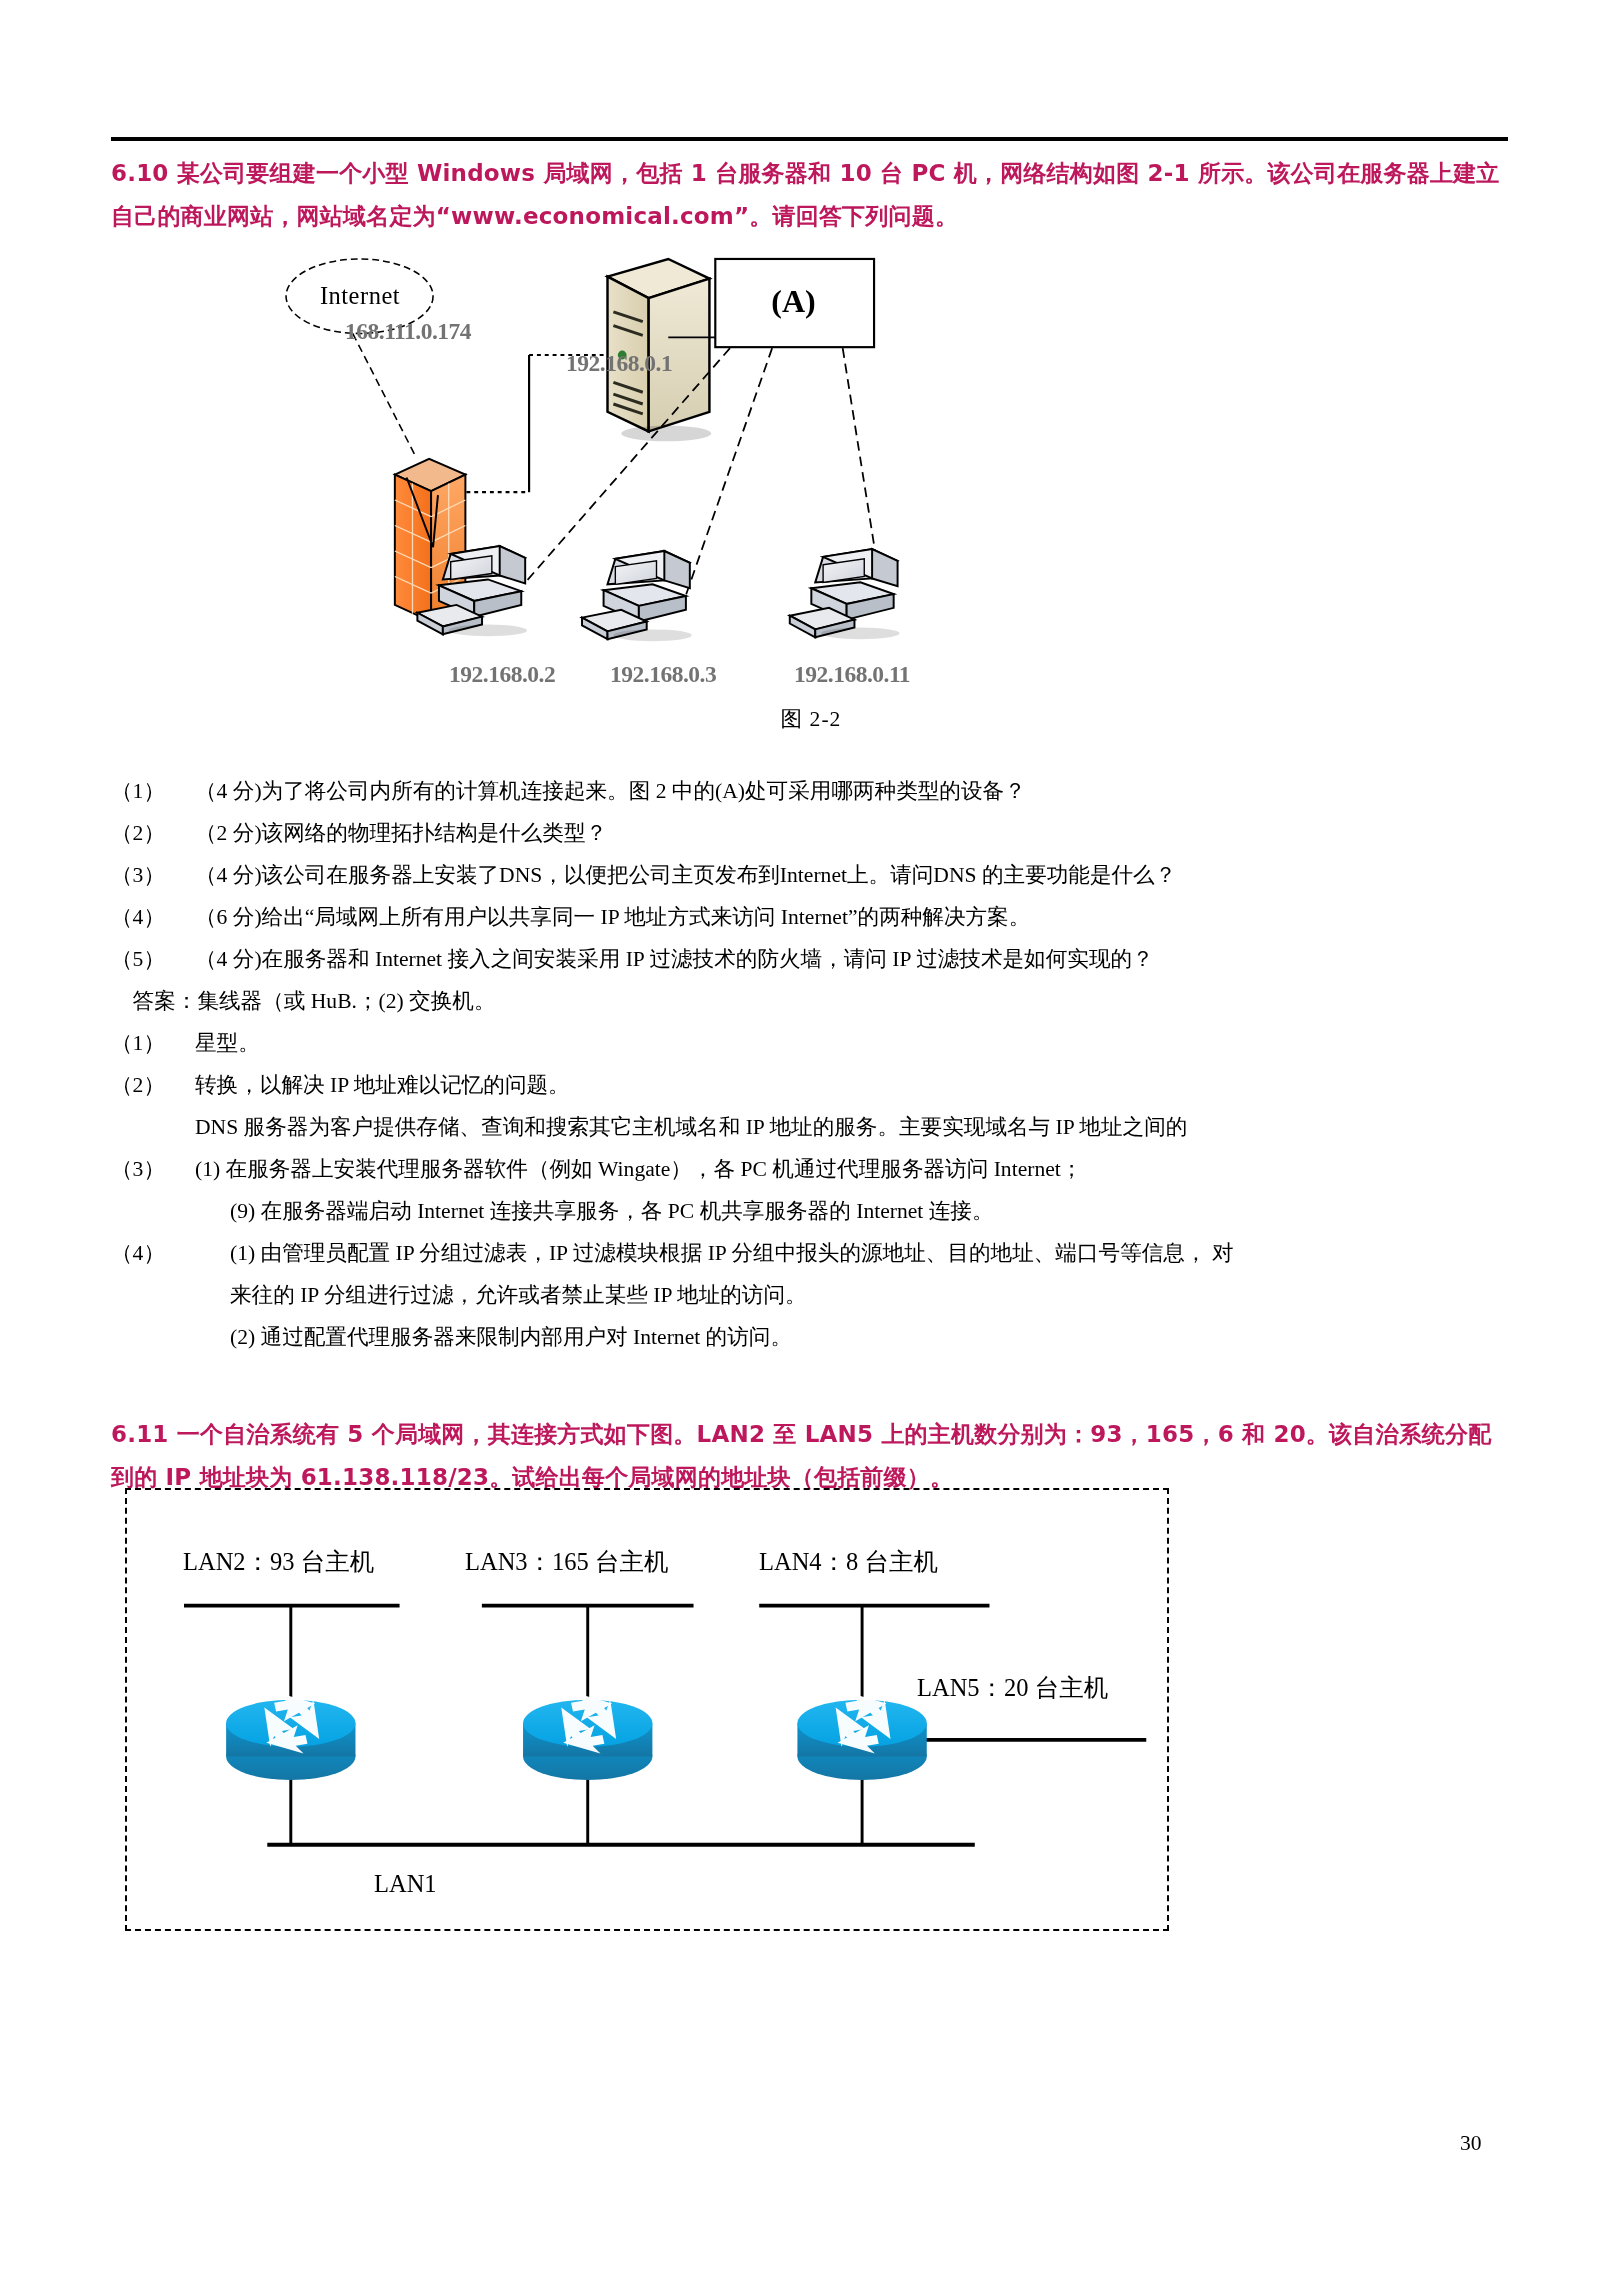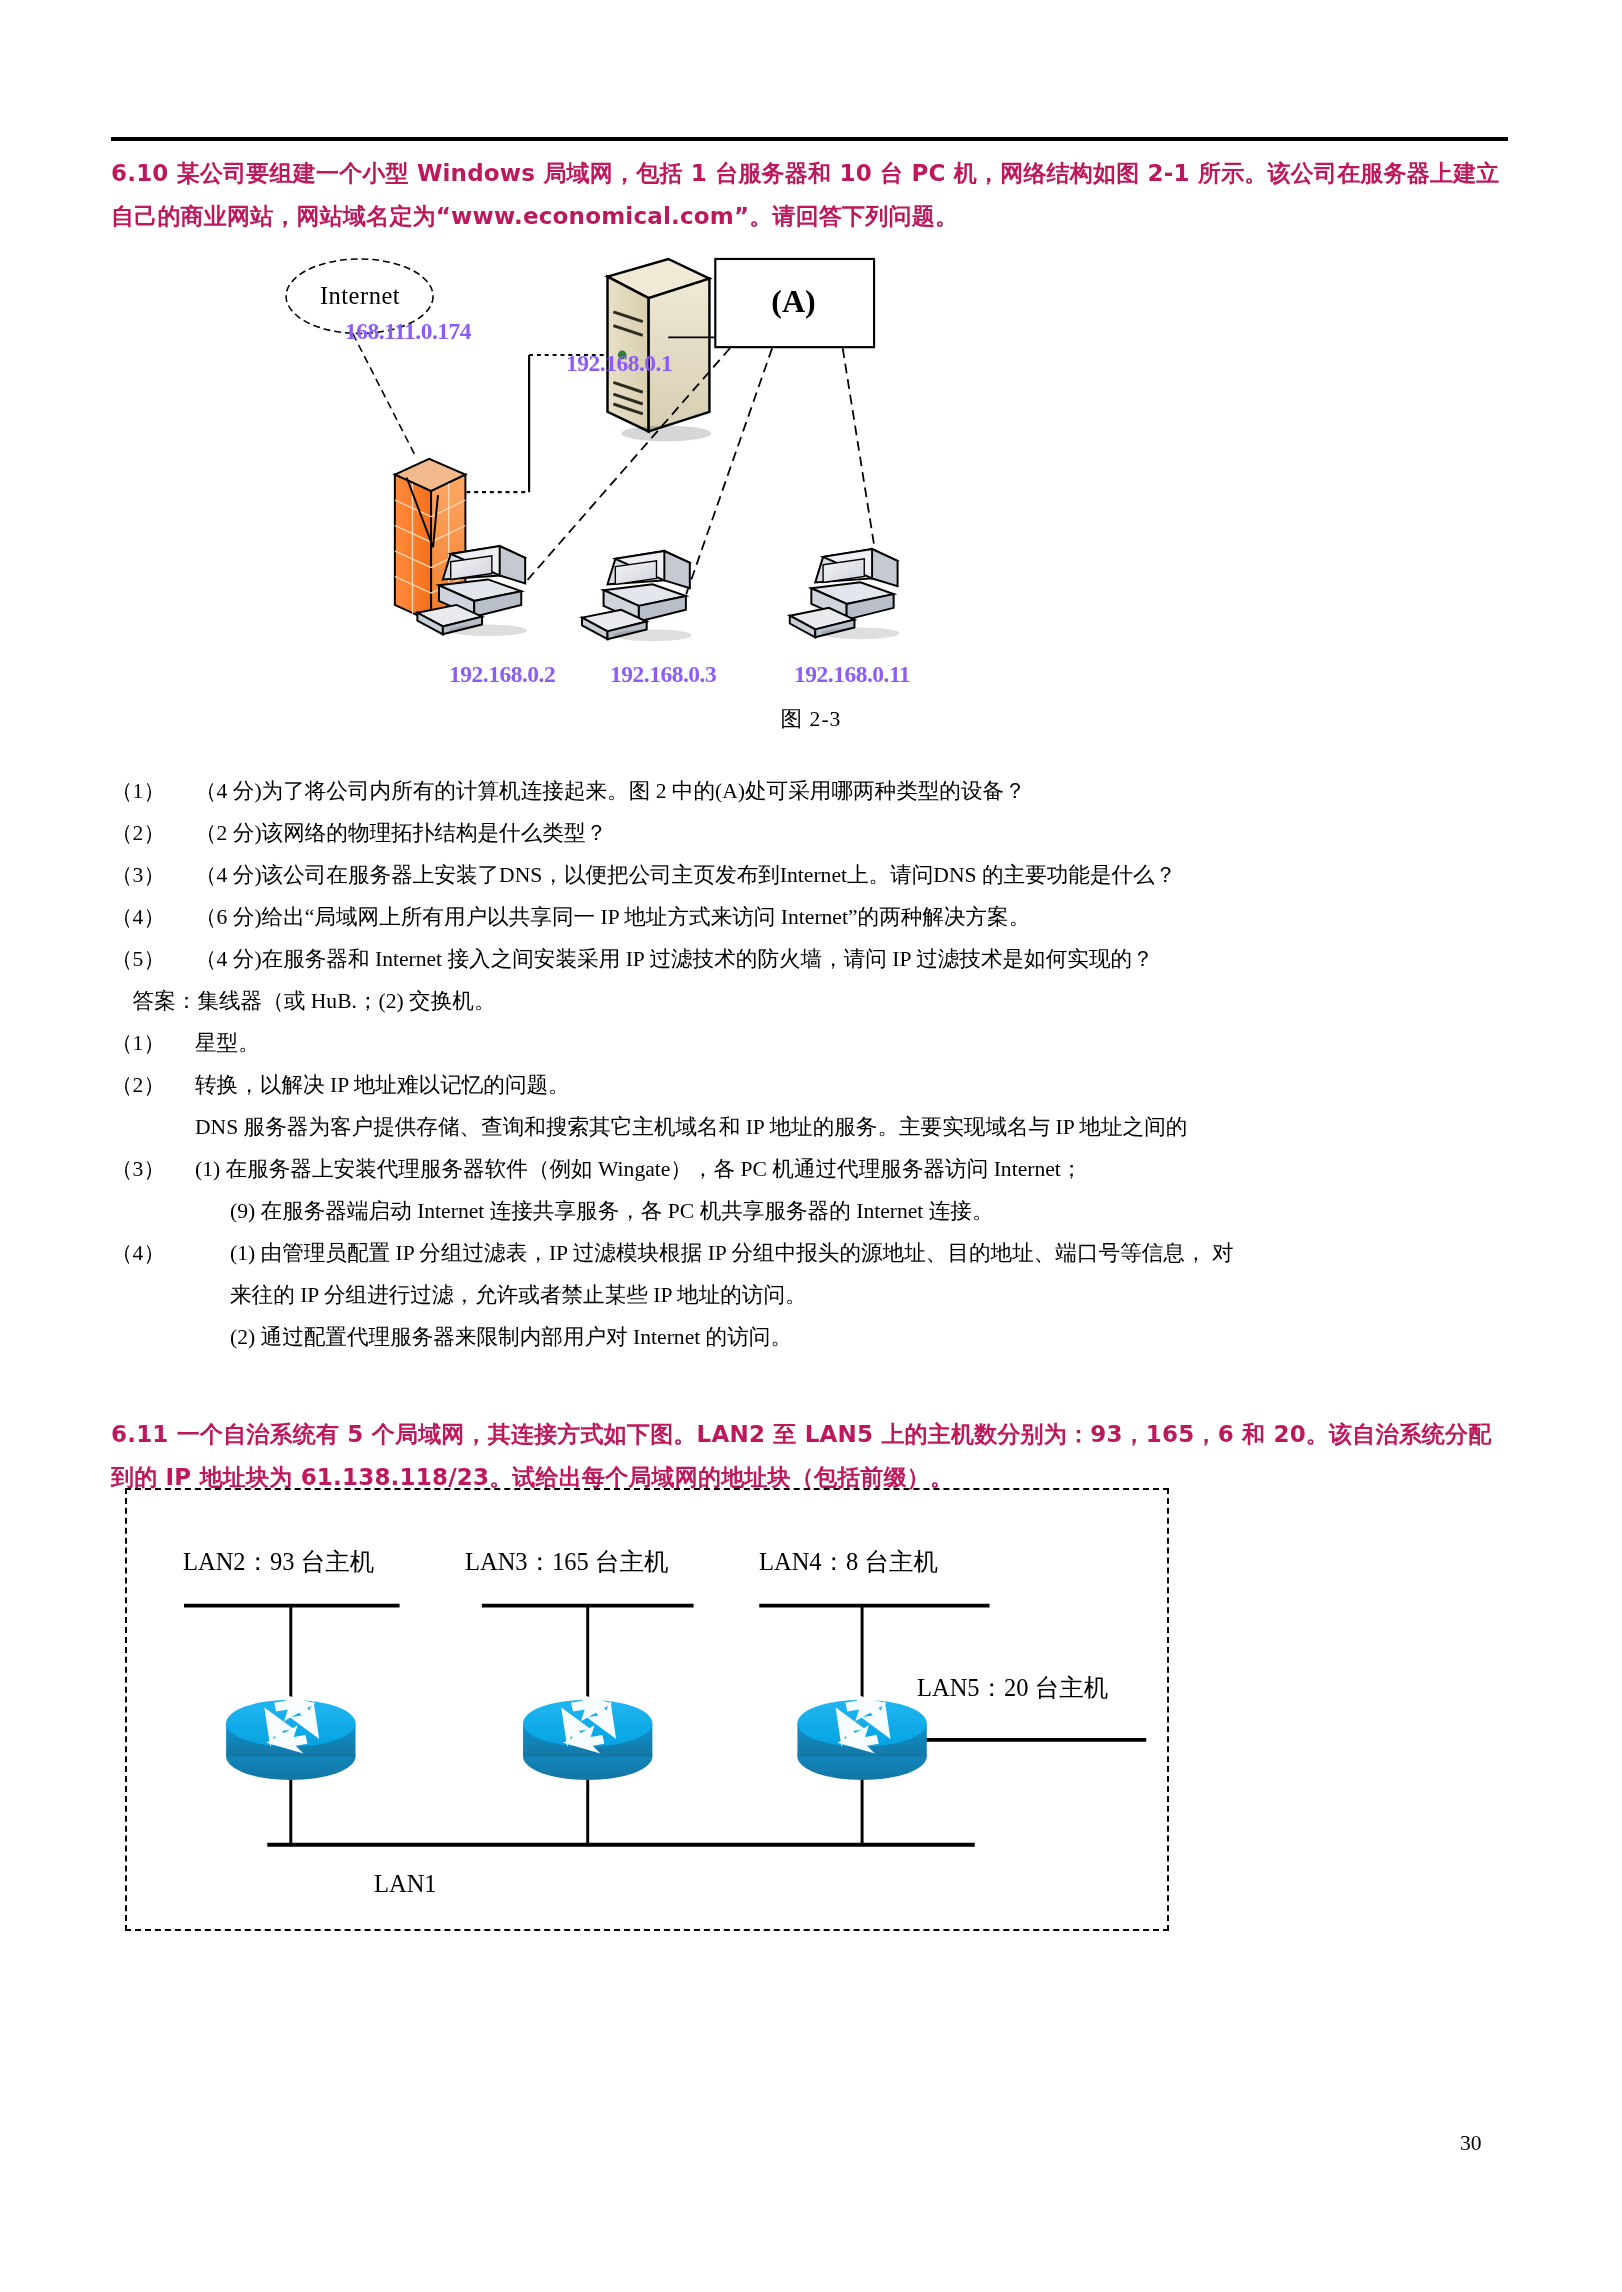"168.111.0.174" .ip-label { color: #8b5cf6 -> #737373 }
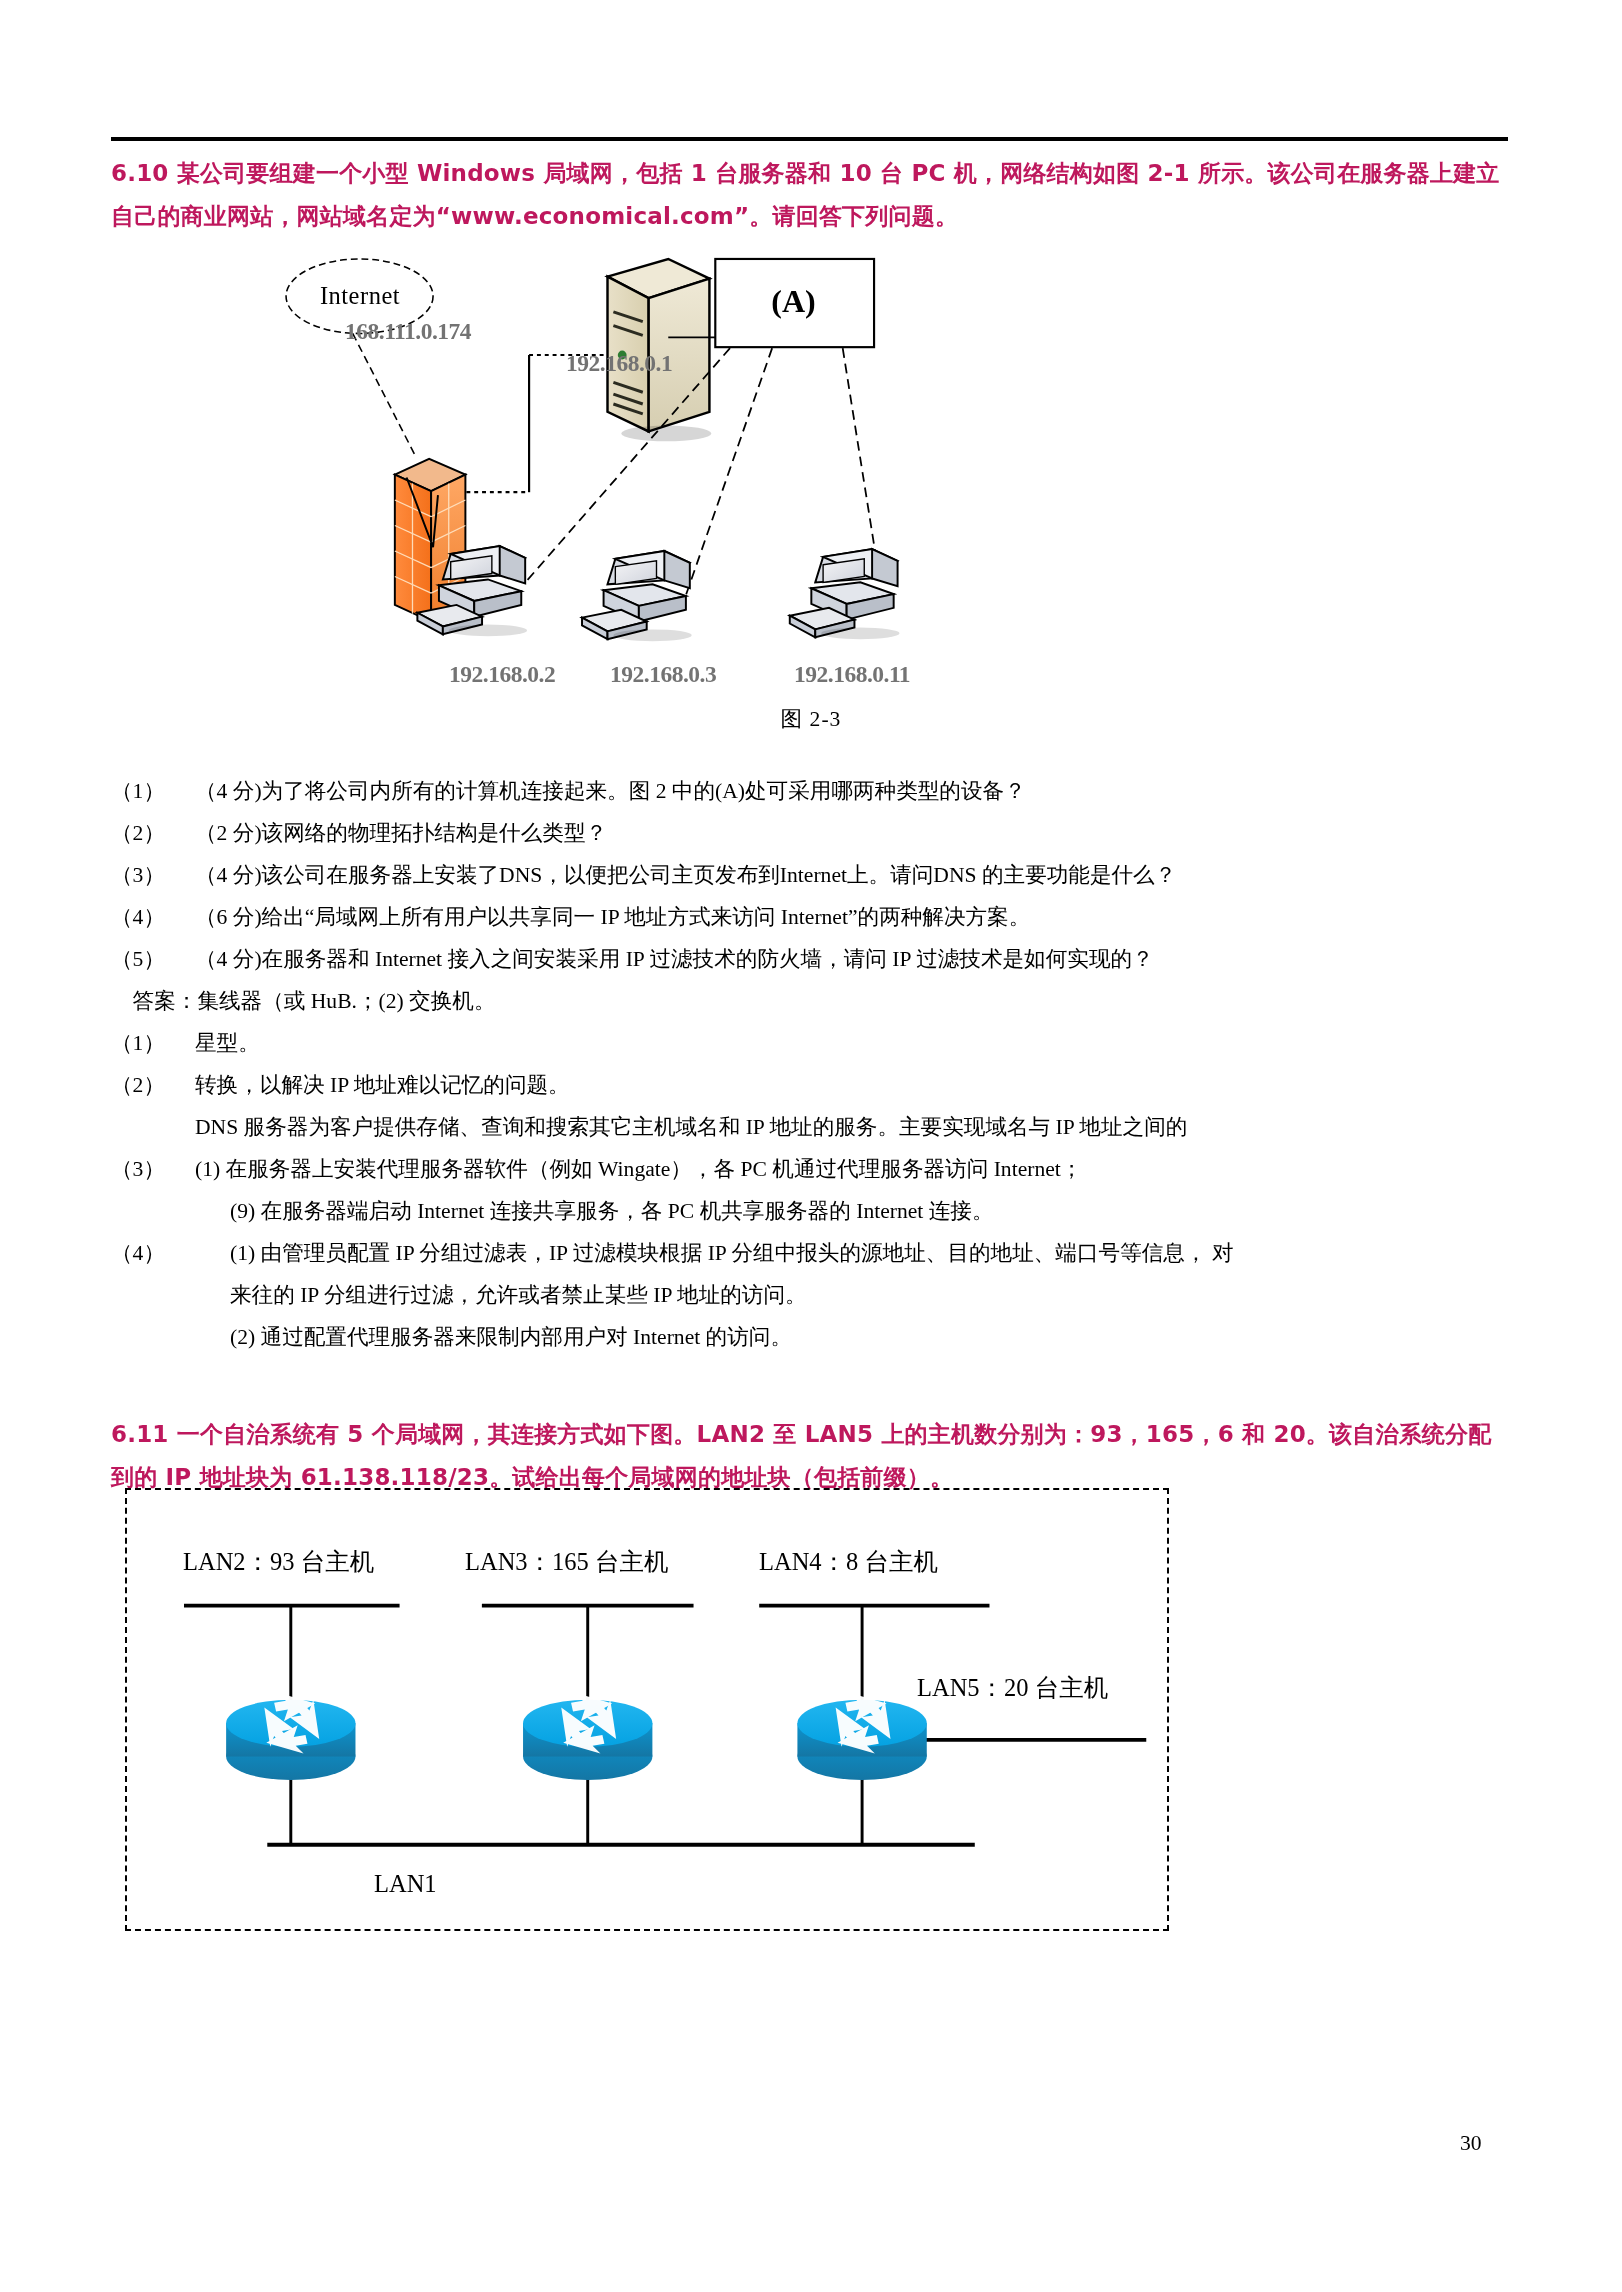"图 2-3" div.fig-caption { text: 2-3 -> 2-2 }
